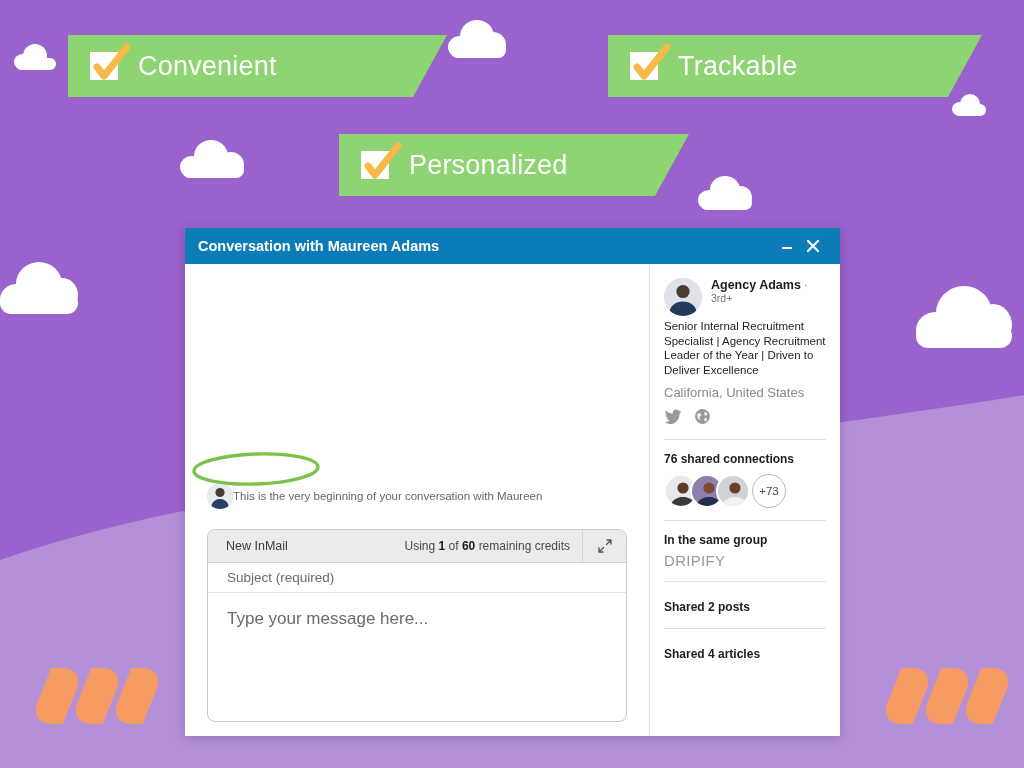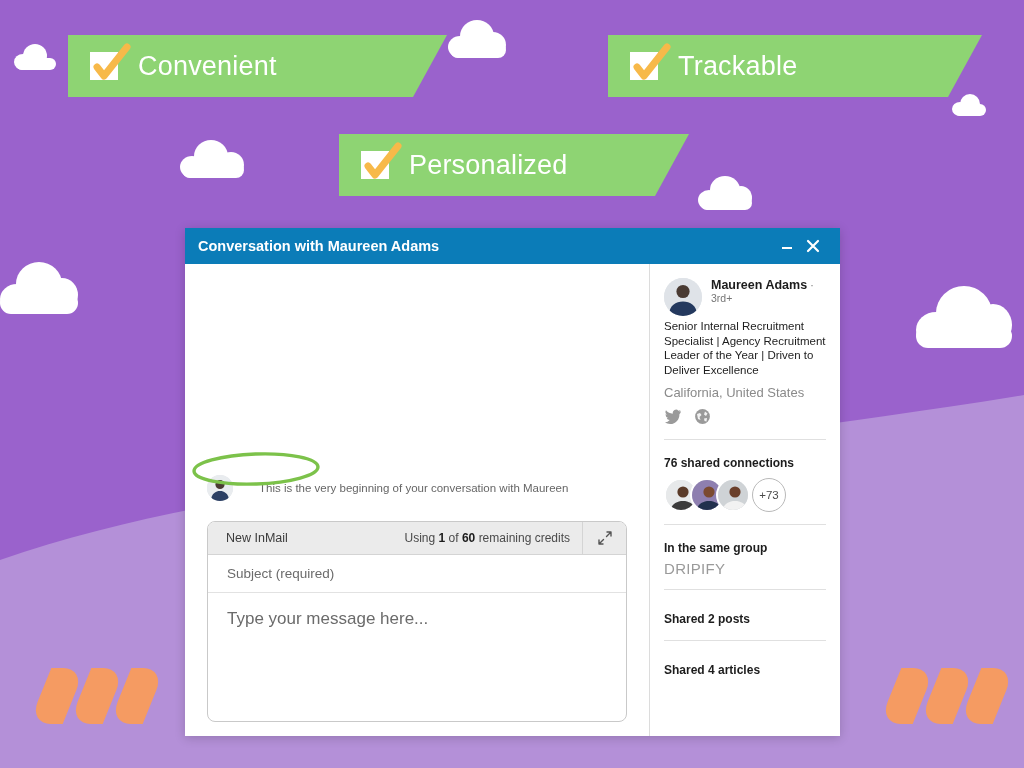"Maureen Adams" span.prof-name { text: Maureen -> Agency }
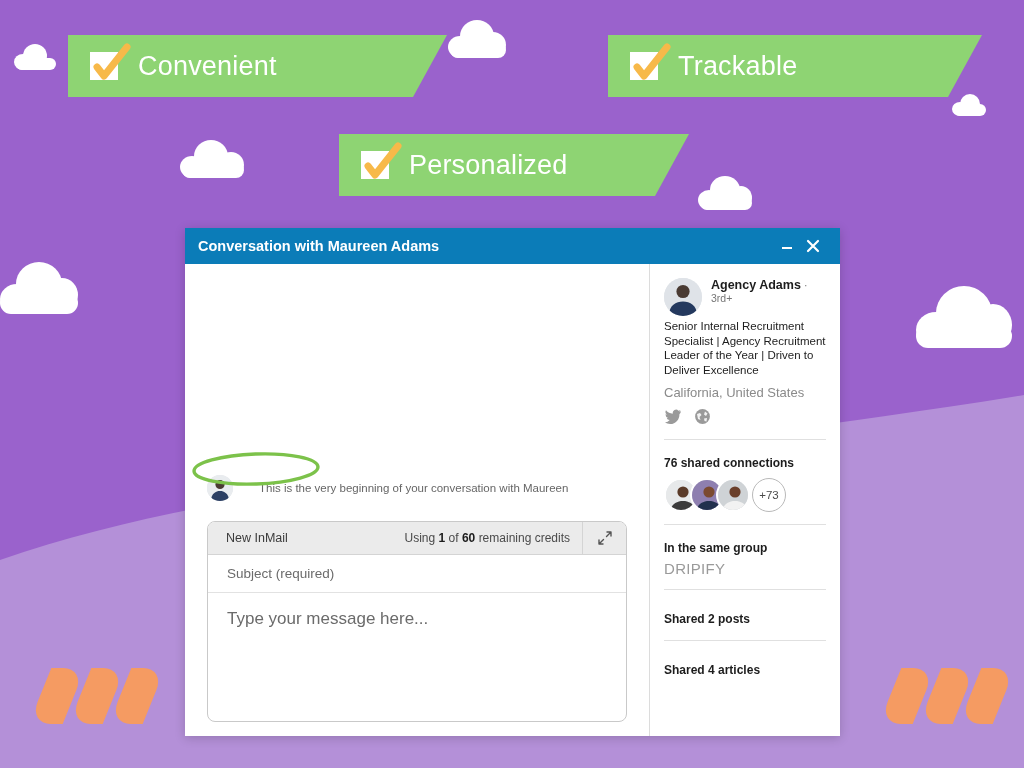"76 shared connections" .sec-block { margin-top: 16px -> 4px }
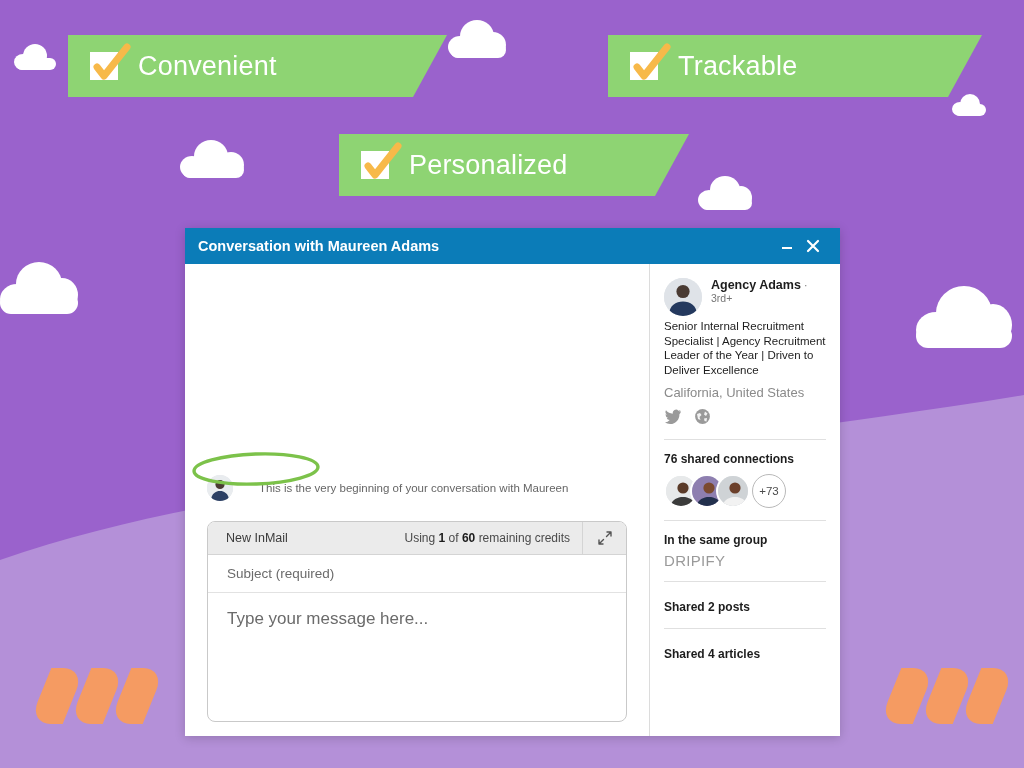"This is the very beginning" .convo-note { gap: 26px -> 0 }
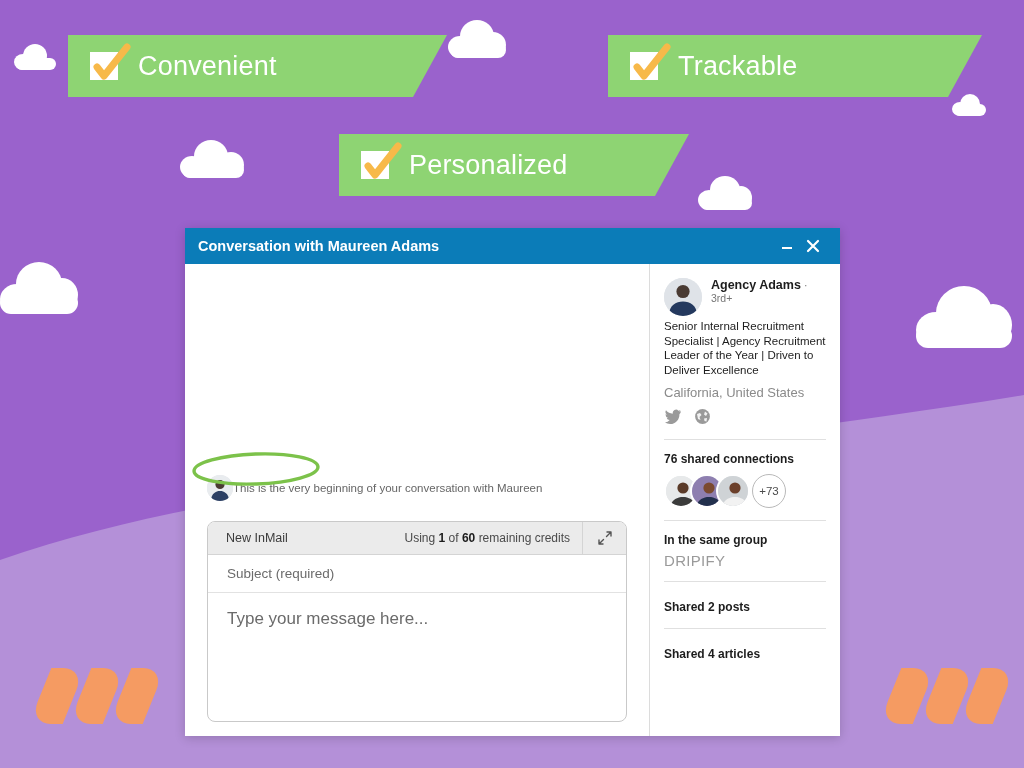"Subject (required)" .subject { height: 38px -> 30px }
